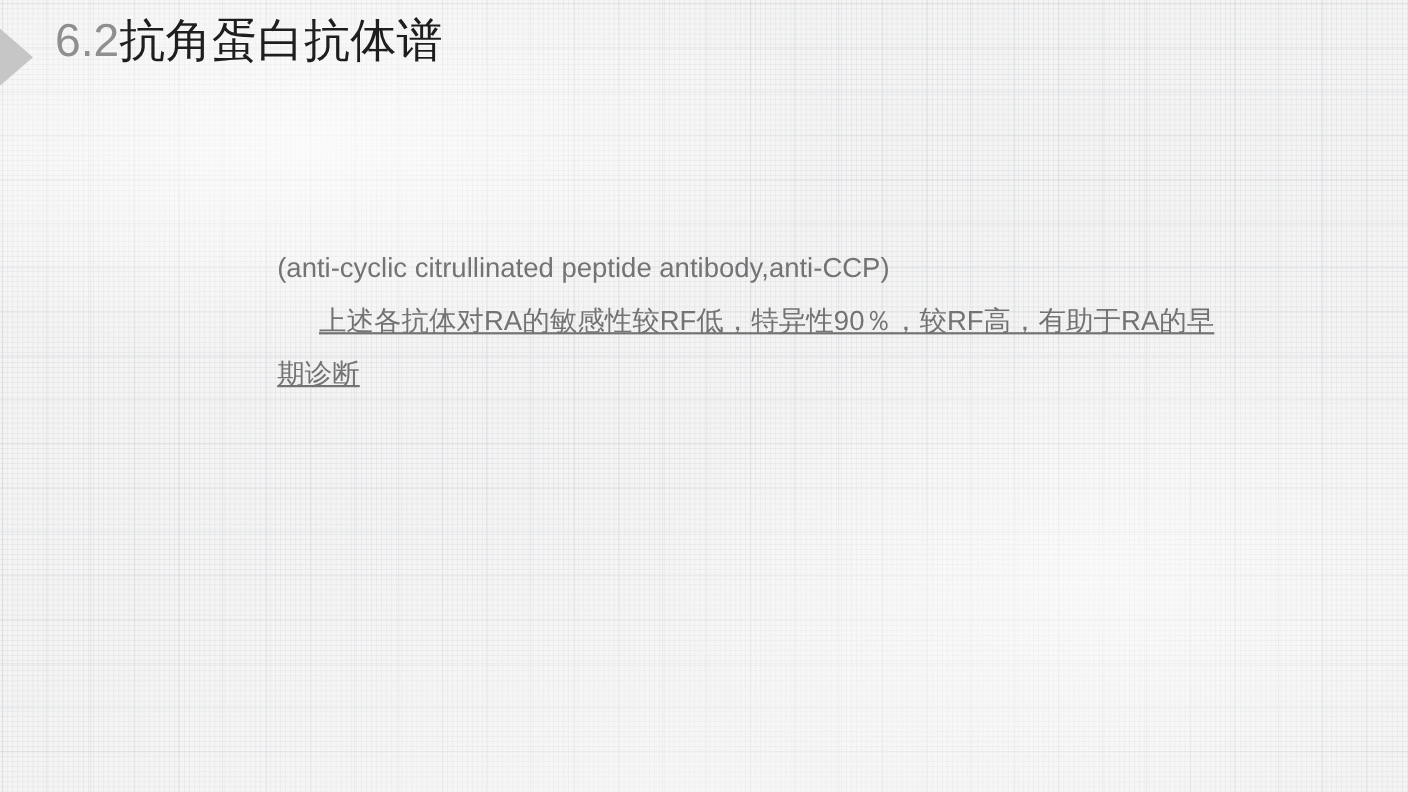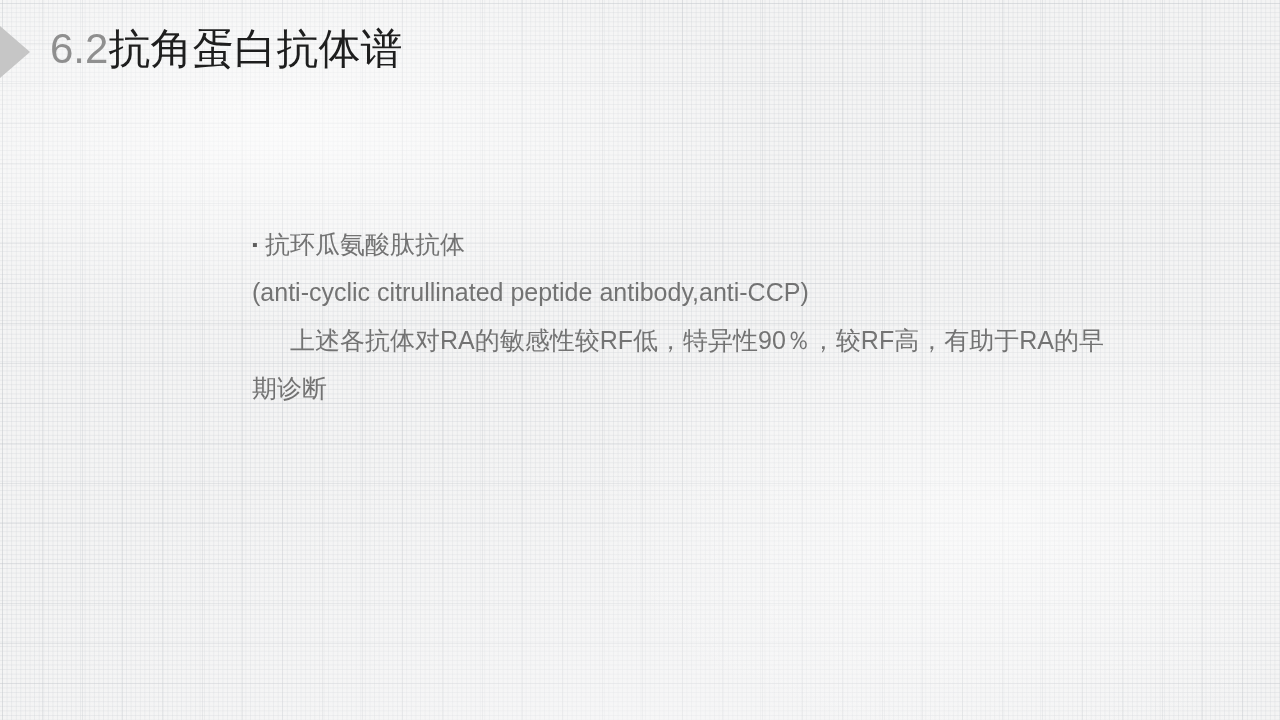"6.2抗角蛋白抗体谱" #slide-title { top: 20px -> 8px }
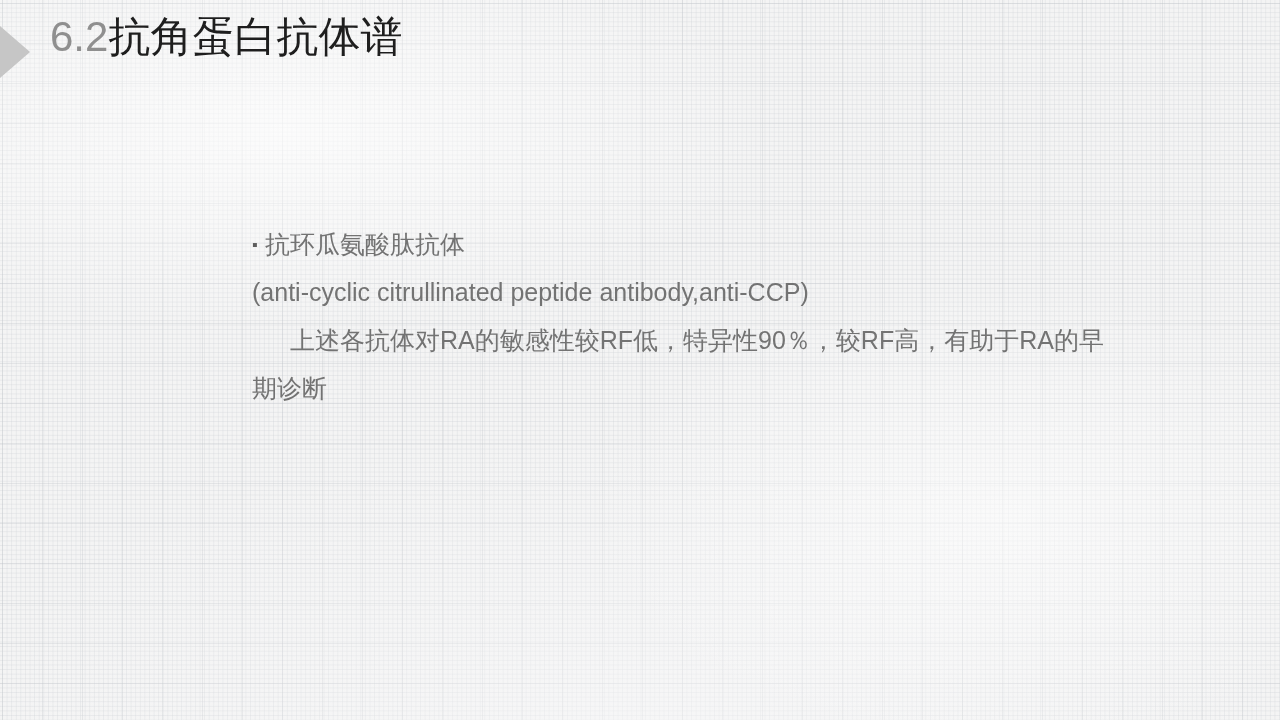"▪ 抗环瓜氨酸肽抗体" div.body-line { html: <div> <span>▪</span><span>抗环瓜氨酸肽抗体</span> </div> -> none }
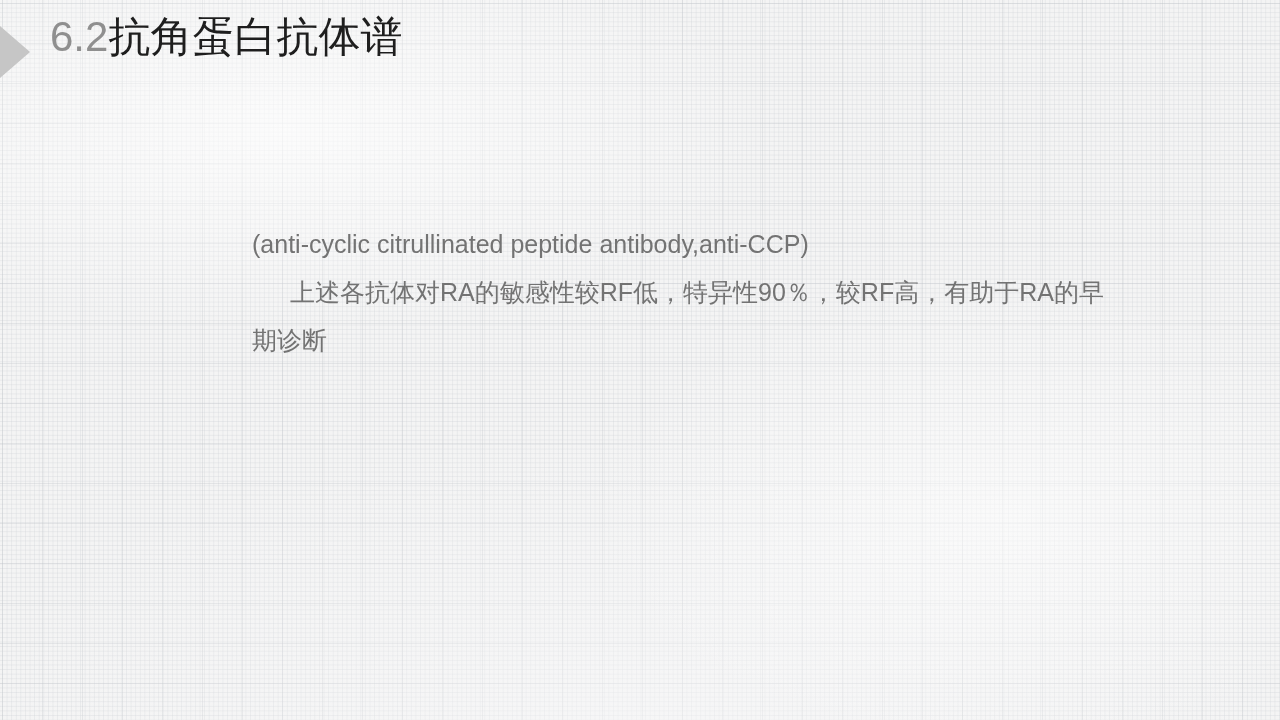"上述各抗体对RA的敏感性较RF低，特异性90％，较RF高，有助于RA的早" .para { text-decoration: none -> underline }
